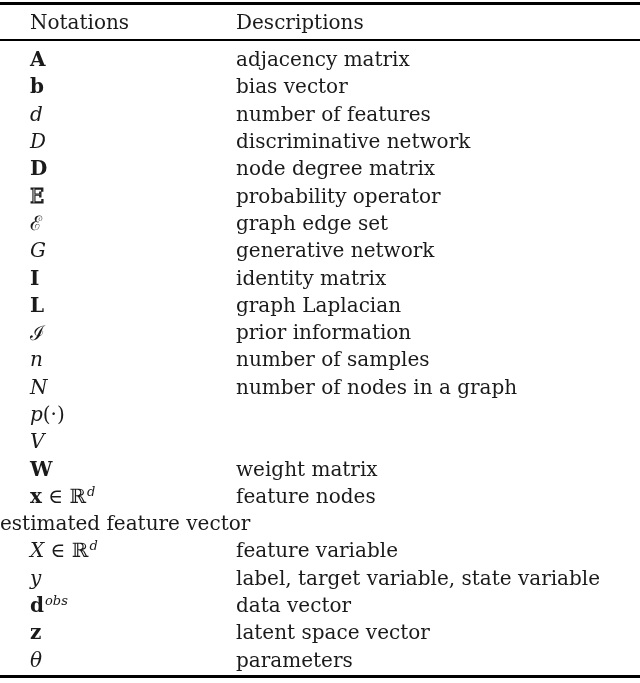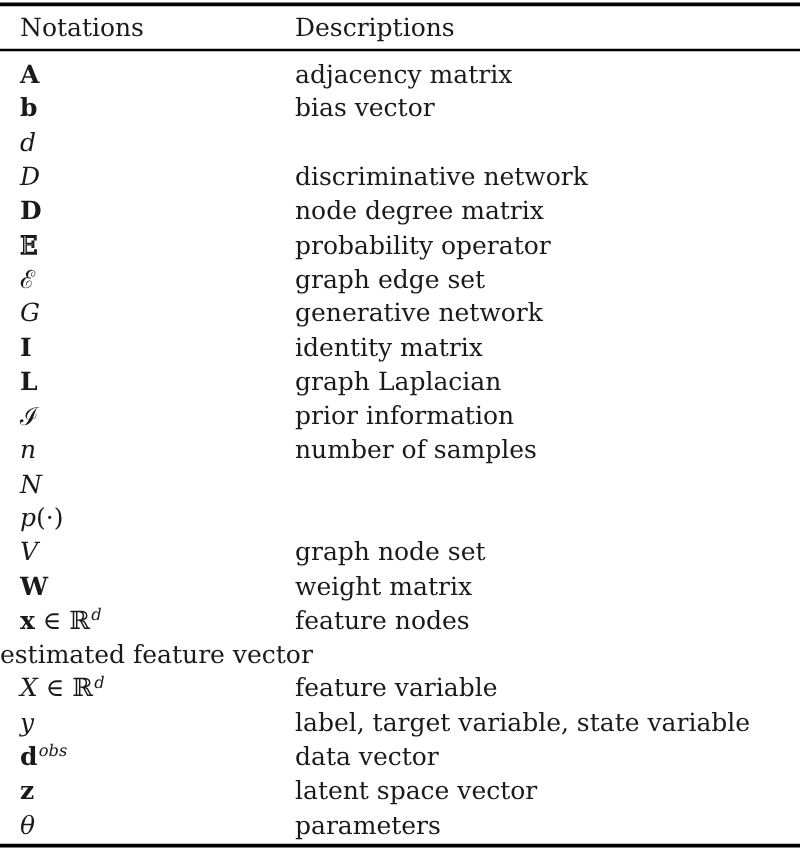"Notations" .col-not { padding-left: 16px -> 30px }
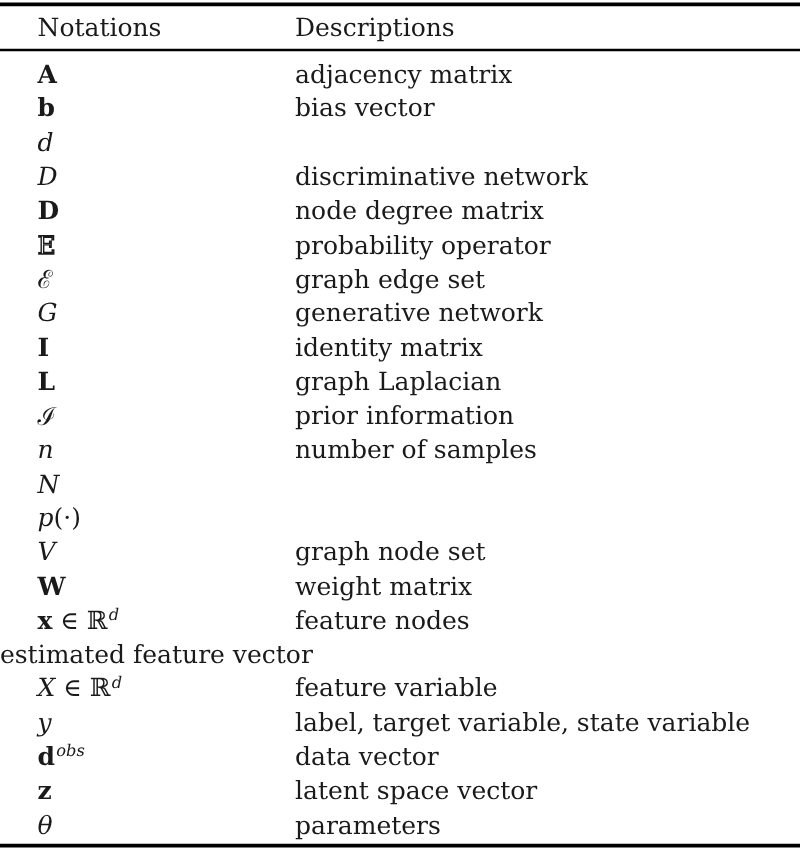"number of features" span.col-desc { html: none -> <span>number of features</span> }
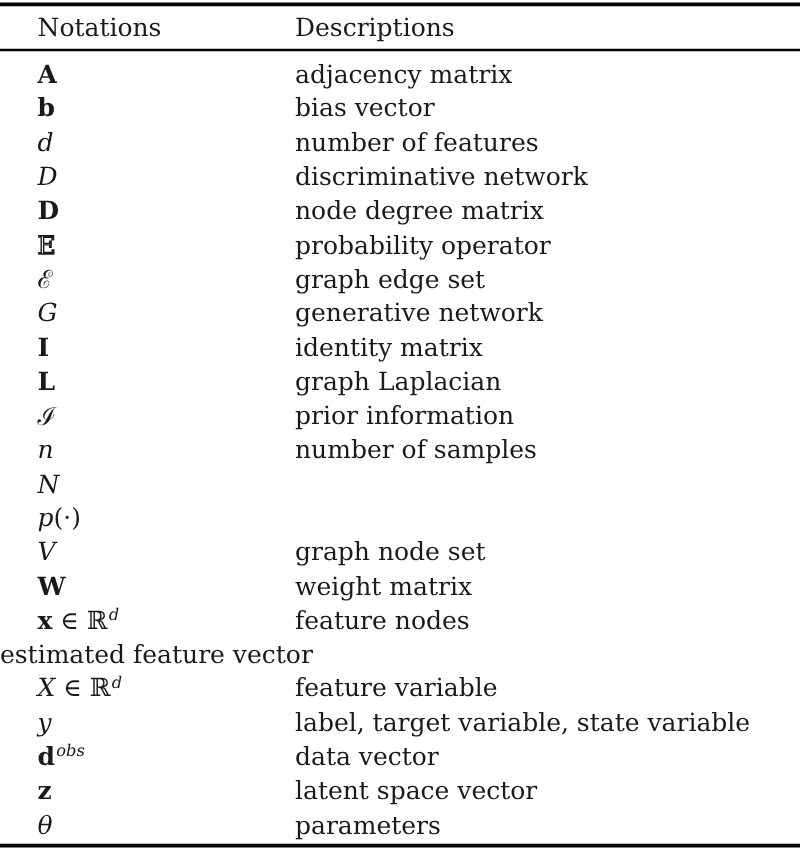"number of nodes in a" span.col-desc { html: none -> <span>number of nodes in a graph</span> }
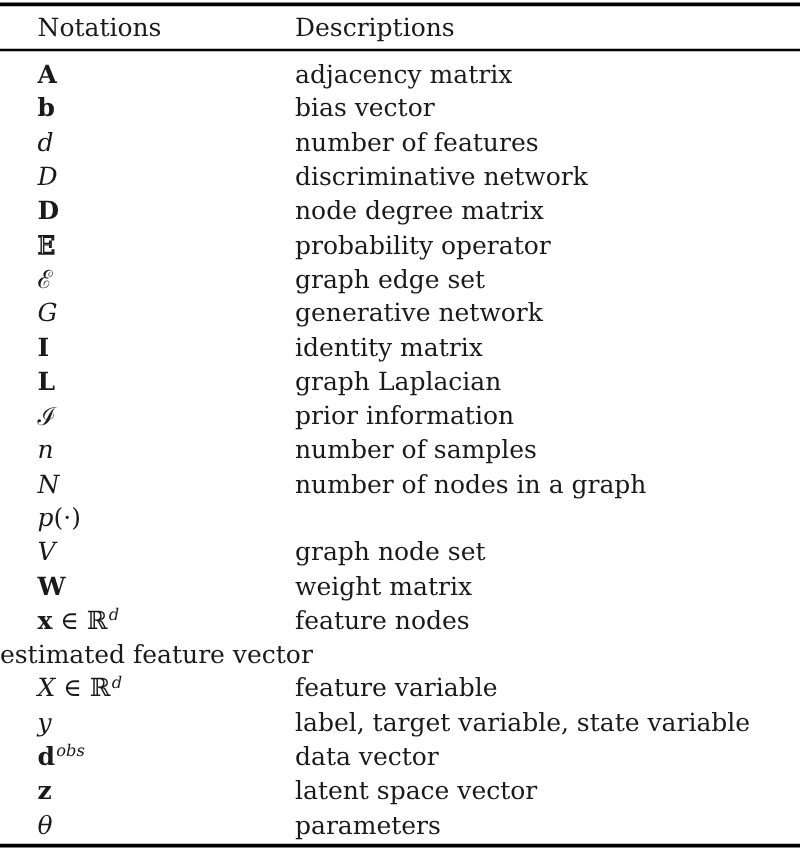"graph node set" span.col-desc { html: <span>graph node set</span> -> none }
